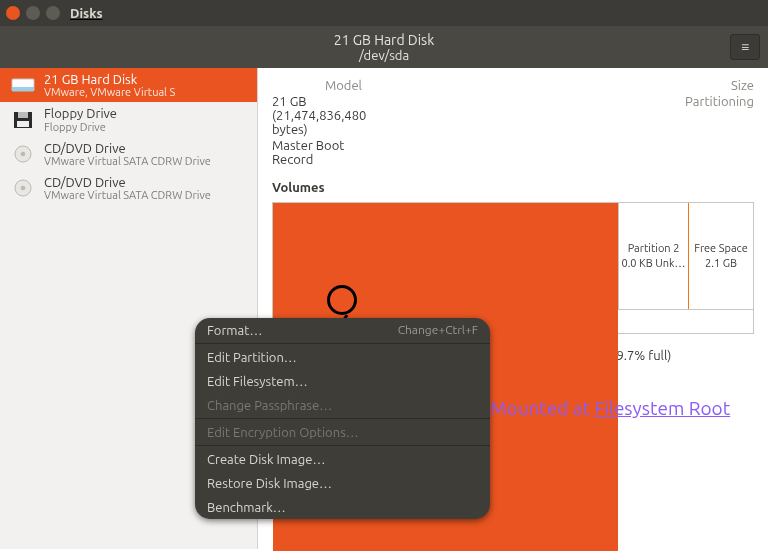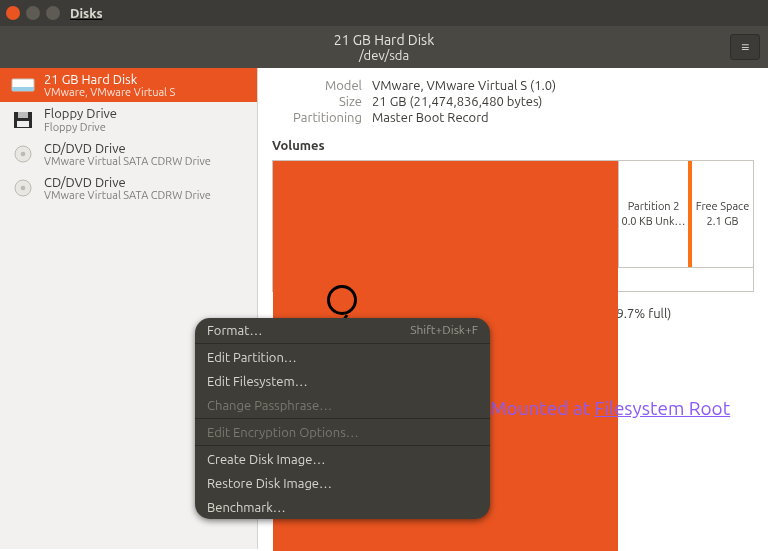"VMware, VMware Virtual S (1.0)" div.v { html: <div>VMware, VMware Virtual S (1.0)</div> -> none }
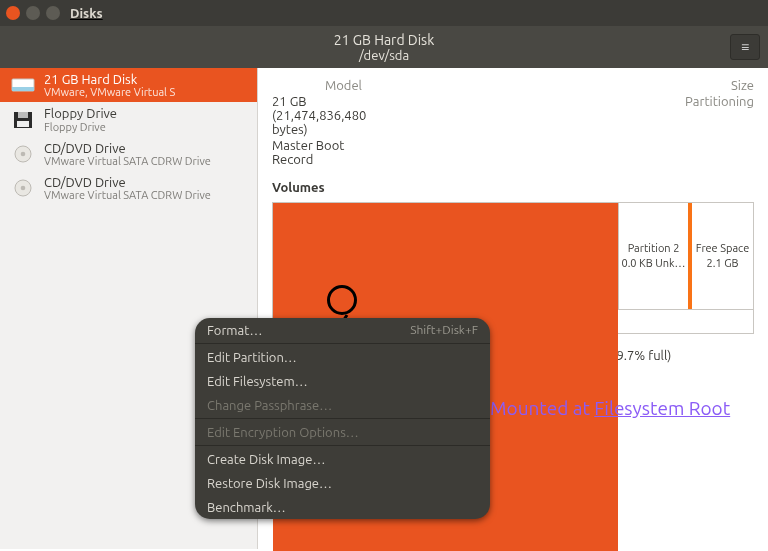"Free Space" .part.free { border-left: 4px solid #f97316 -> 1px solid #f97316 }
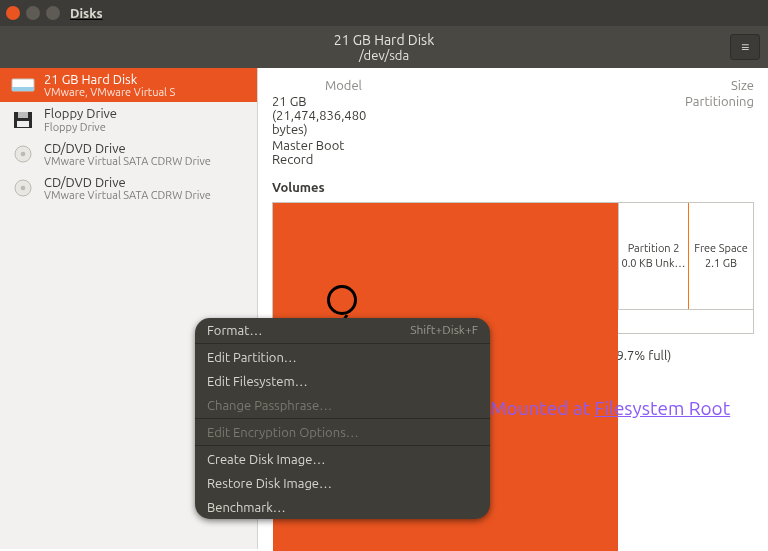"Shift+Disk+F" span.shortcut { text: Shift+Disk+F -> Change+Ctrl+F }
